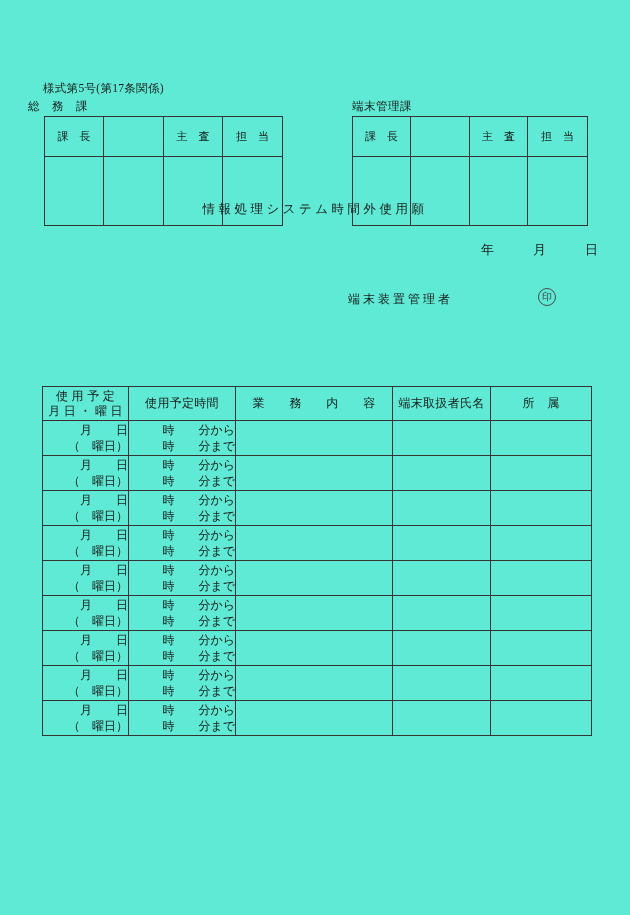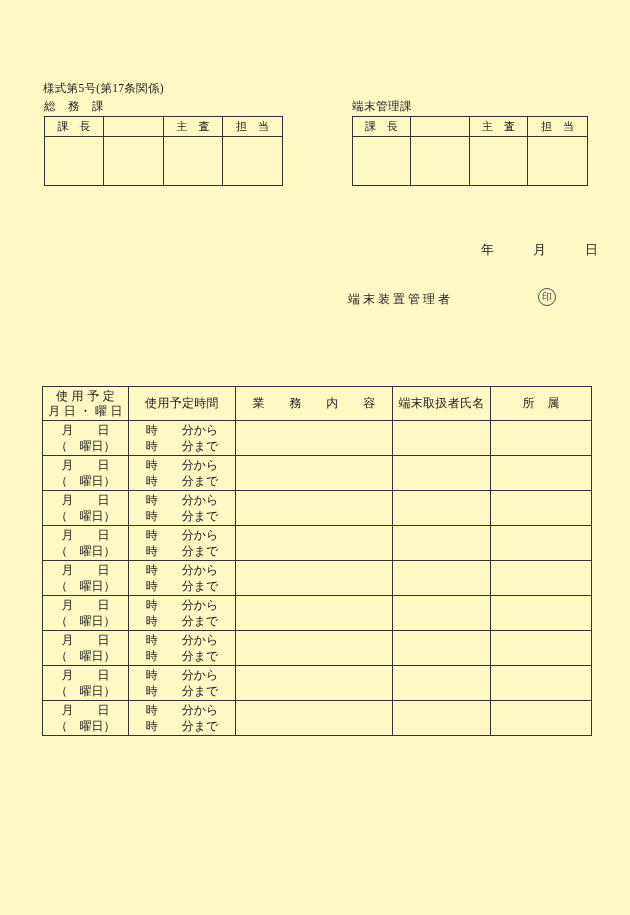"様式第5号(第17条関係)" .page { background: #fef9c3 -> #5eead4 }
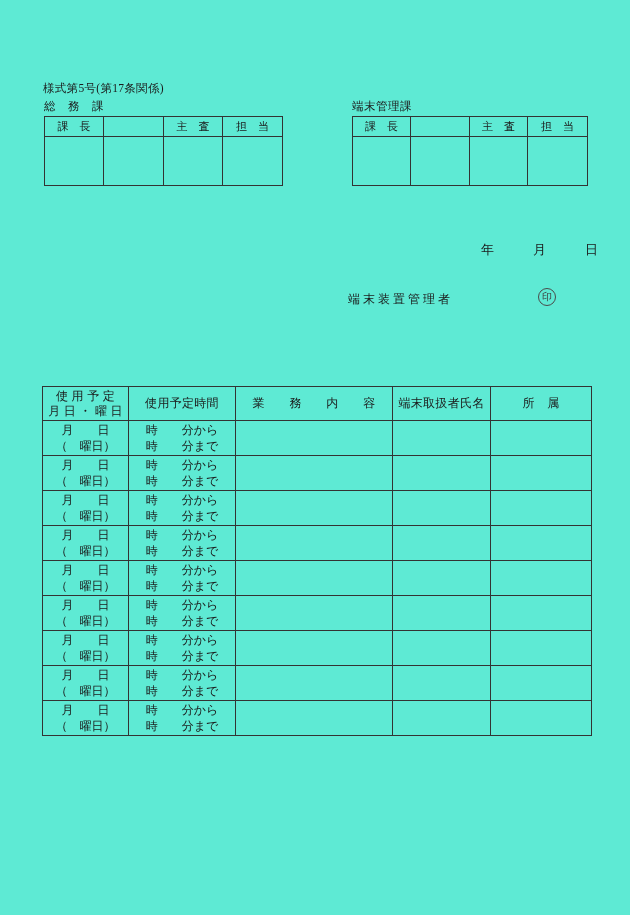"総 務 課" .label-left { left: 44px -> 28px }
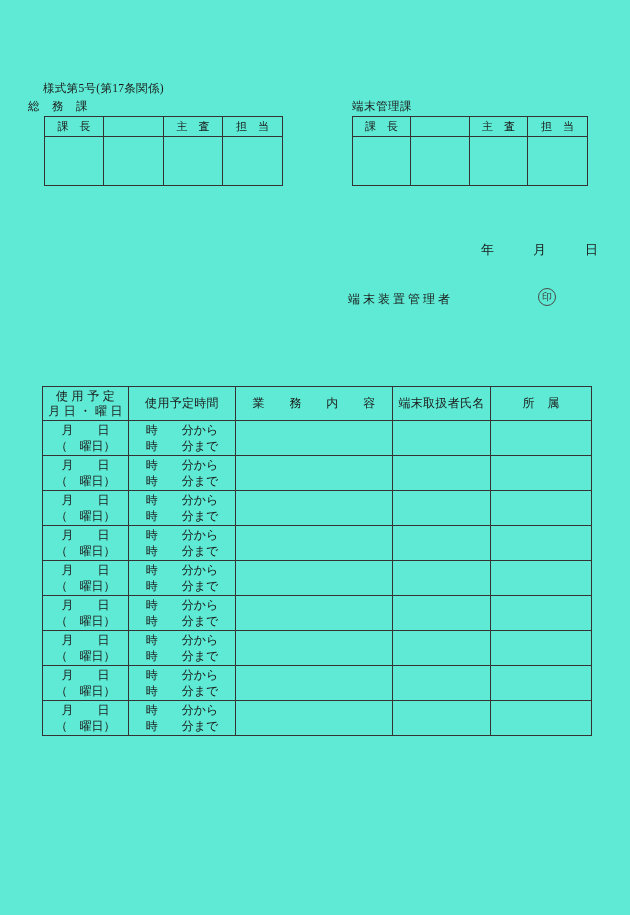"課 長" .approval-table td { padding: 2px -> 12px }
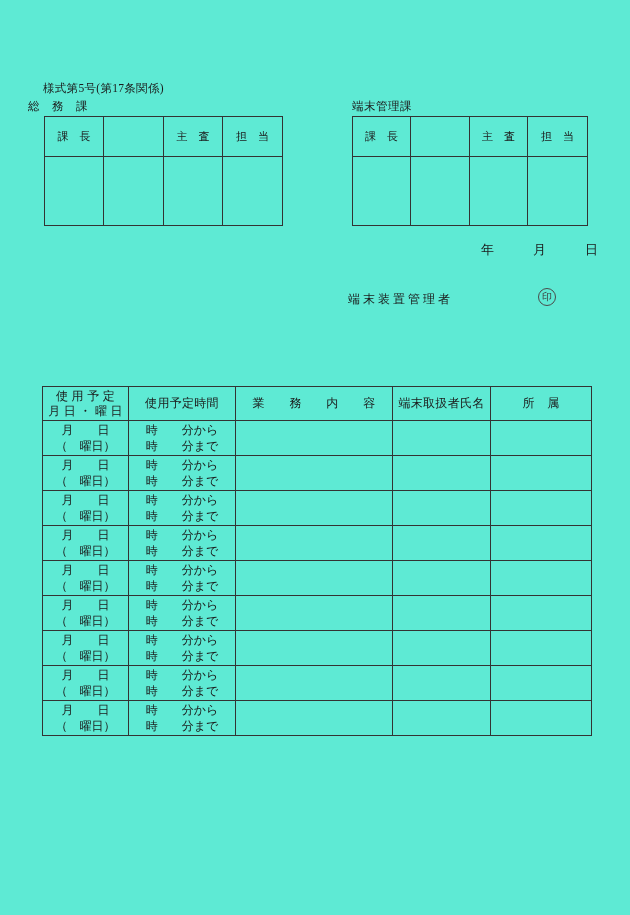"情報処理システム時間外使用願" div.abs { html: none -> <div>情報処理システム時間外使用願</div> }
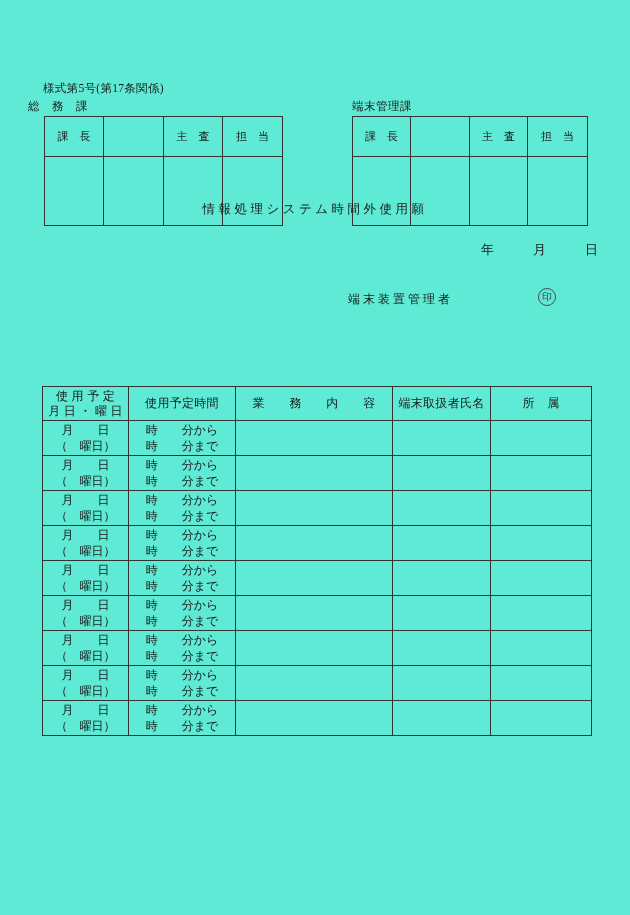"月 日" .main-table td { text-align: none -> right }
